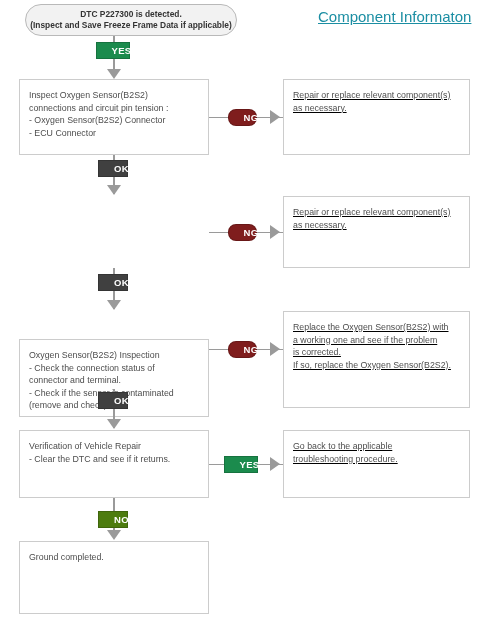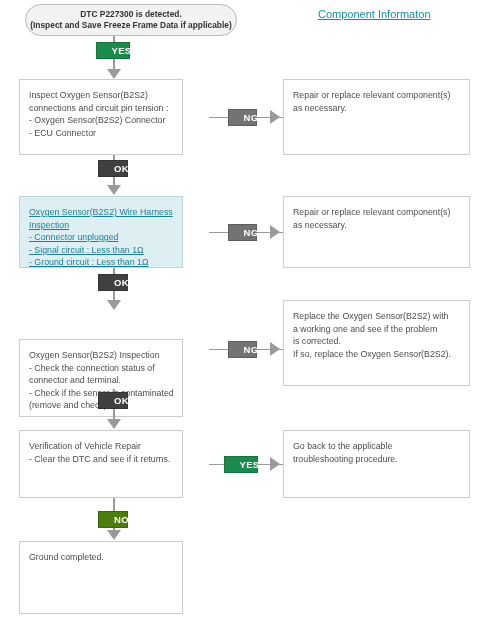"Component Informaton" .comp-link { font-size: 11px -> 15px }
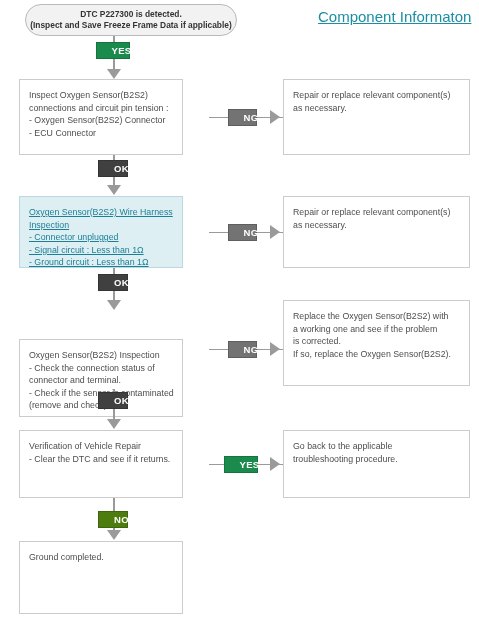"Inspect Oxygen Sensor(B2S2)" .box-left { width: 164px -> 190px }
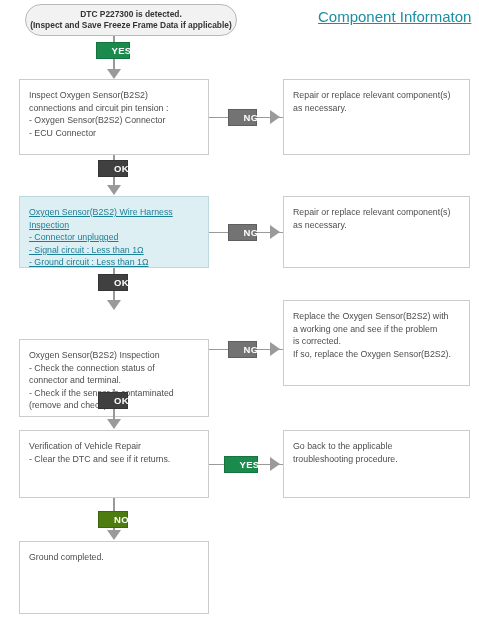"Repair or replace relevant component(s)" .box-right { text-decoration: none -> underline }
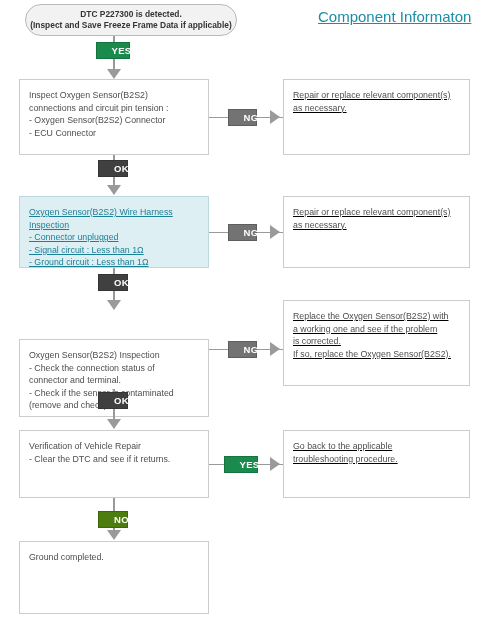"NG" .badge.ng { background: #737373 -> #7f1d1d; border-radius: none -> 8px }
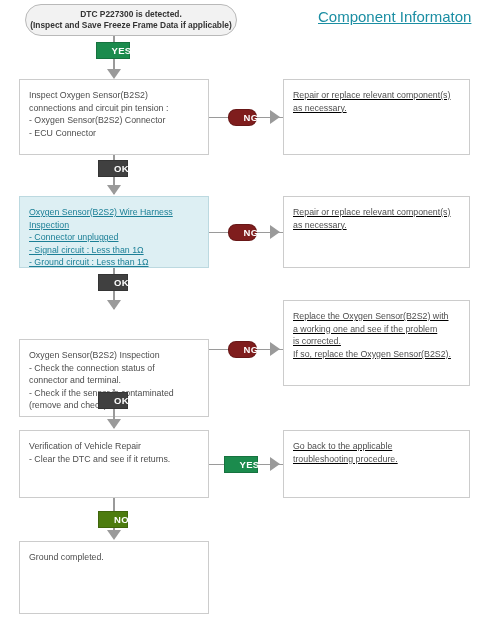"Oxygen Sensor(B2S2) Wire Harness" div.box { html: <div> <div>Oxygen Sensor(B2S2) Wire Harness Inspection - Connector unplugged - Signal circuit : Less than 1Ω - Ground circuit : Less than 1Ω</div> </div> -> none }
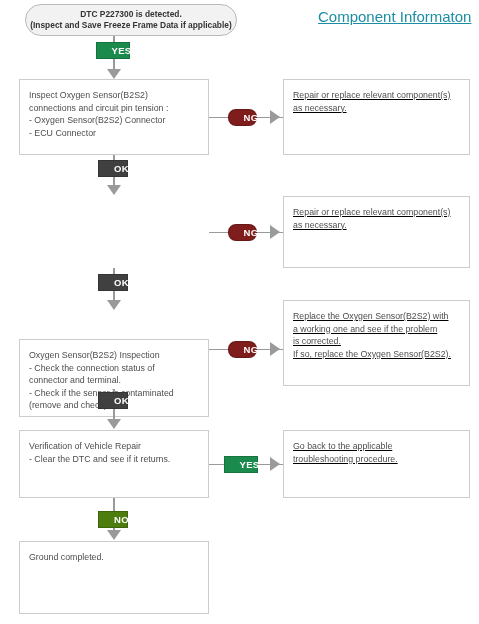"Replace the Oxygen Sensor(B2S2) with" div.box { height: 86px -> 97px; top: 300px -> 311px }
